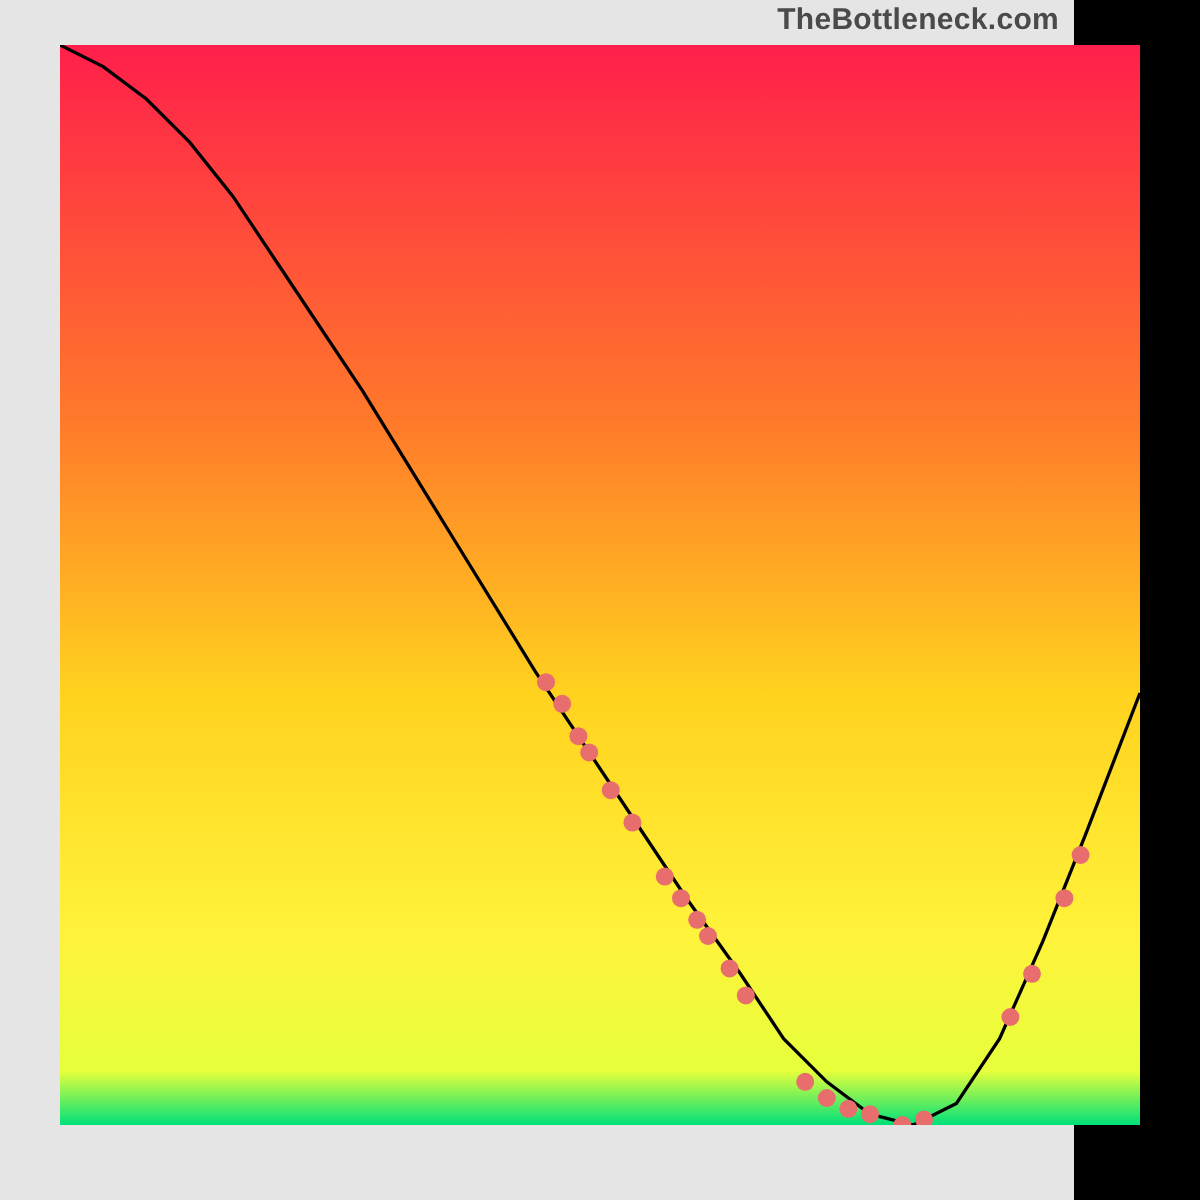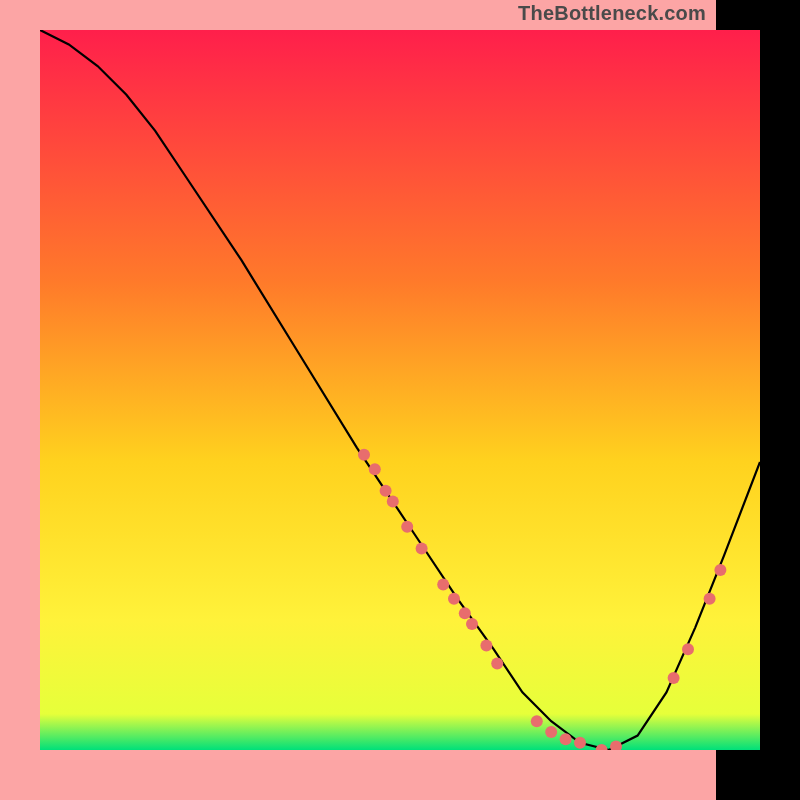"TheBottleneck.com" .frame { background: #fca5a5 -> #e5e5e5 }
